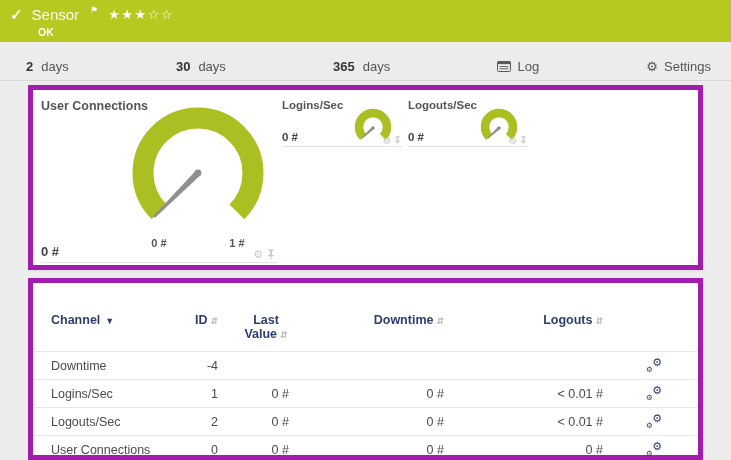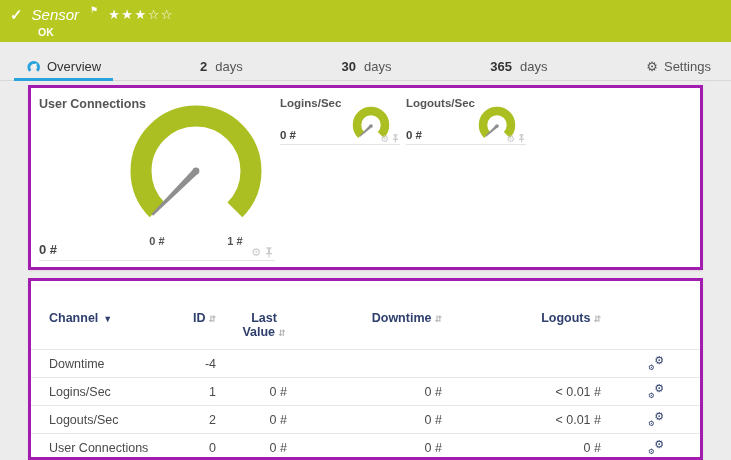"Sensor" .kind { font-style: italic -> none }
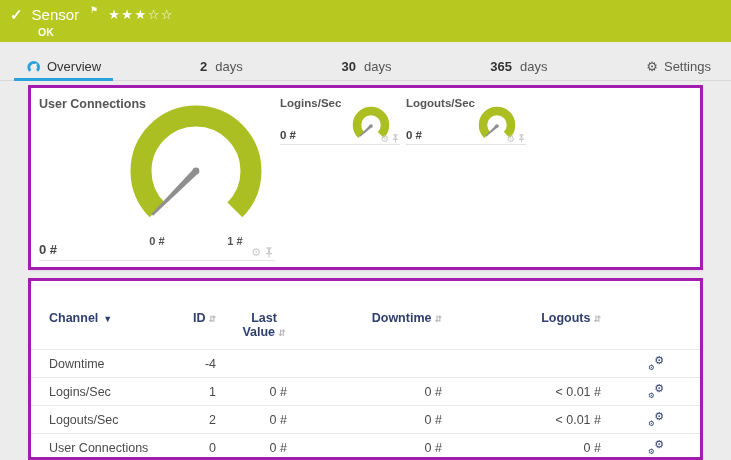"Overview" div.tab { html: <div> <span> <svg> <path></path> <line></line> </svg> </span> <span>Overview</span> </div> -> none }
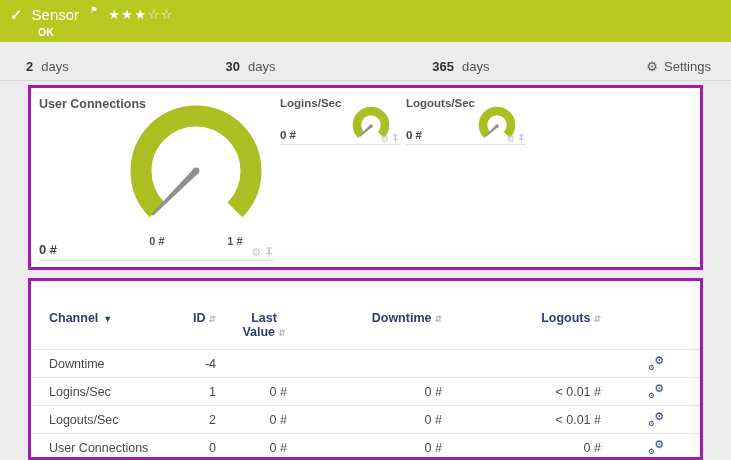"Log" div.tab { html: none -> <div> <span> <svg> <rect></rect> <rect></rect> <line></line> <line></line> </svg> </span> <span>Log</span> </div> }
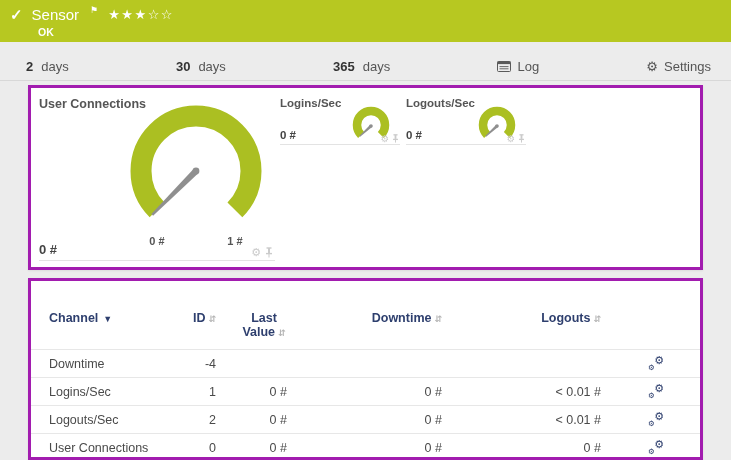"User Connections" .panel { border: 3px solid #a21caf -> 5px solid #a21caf }
